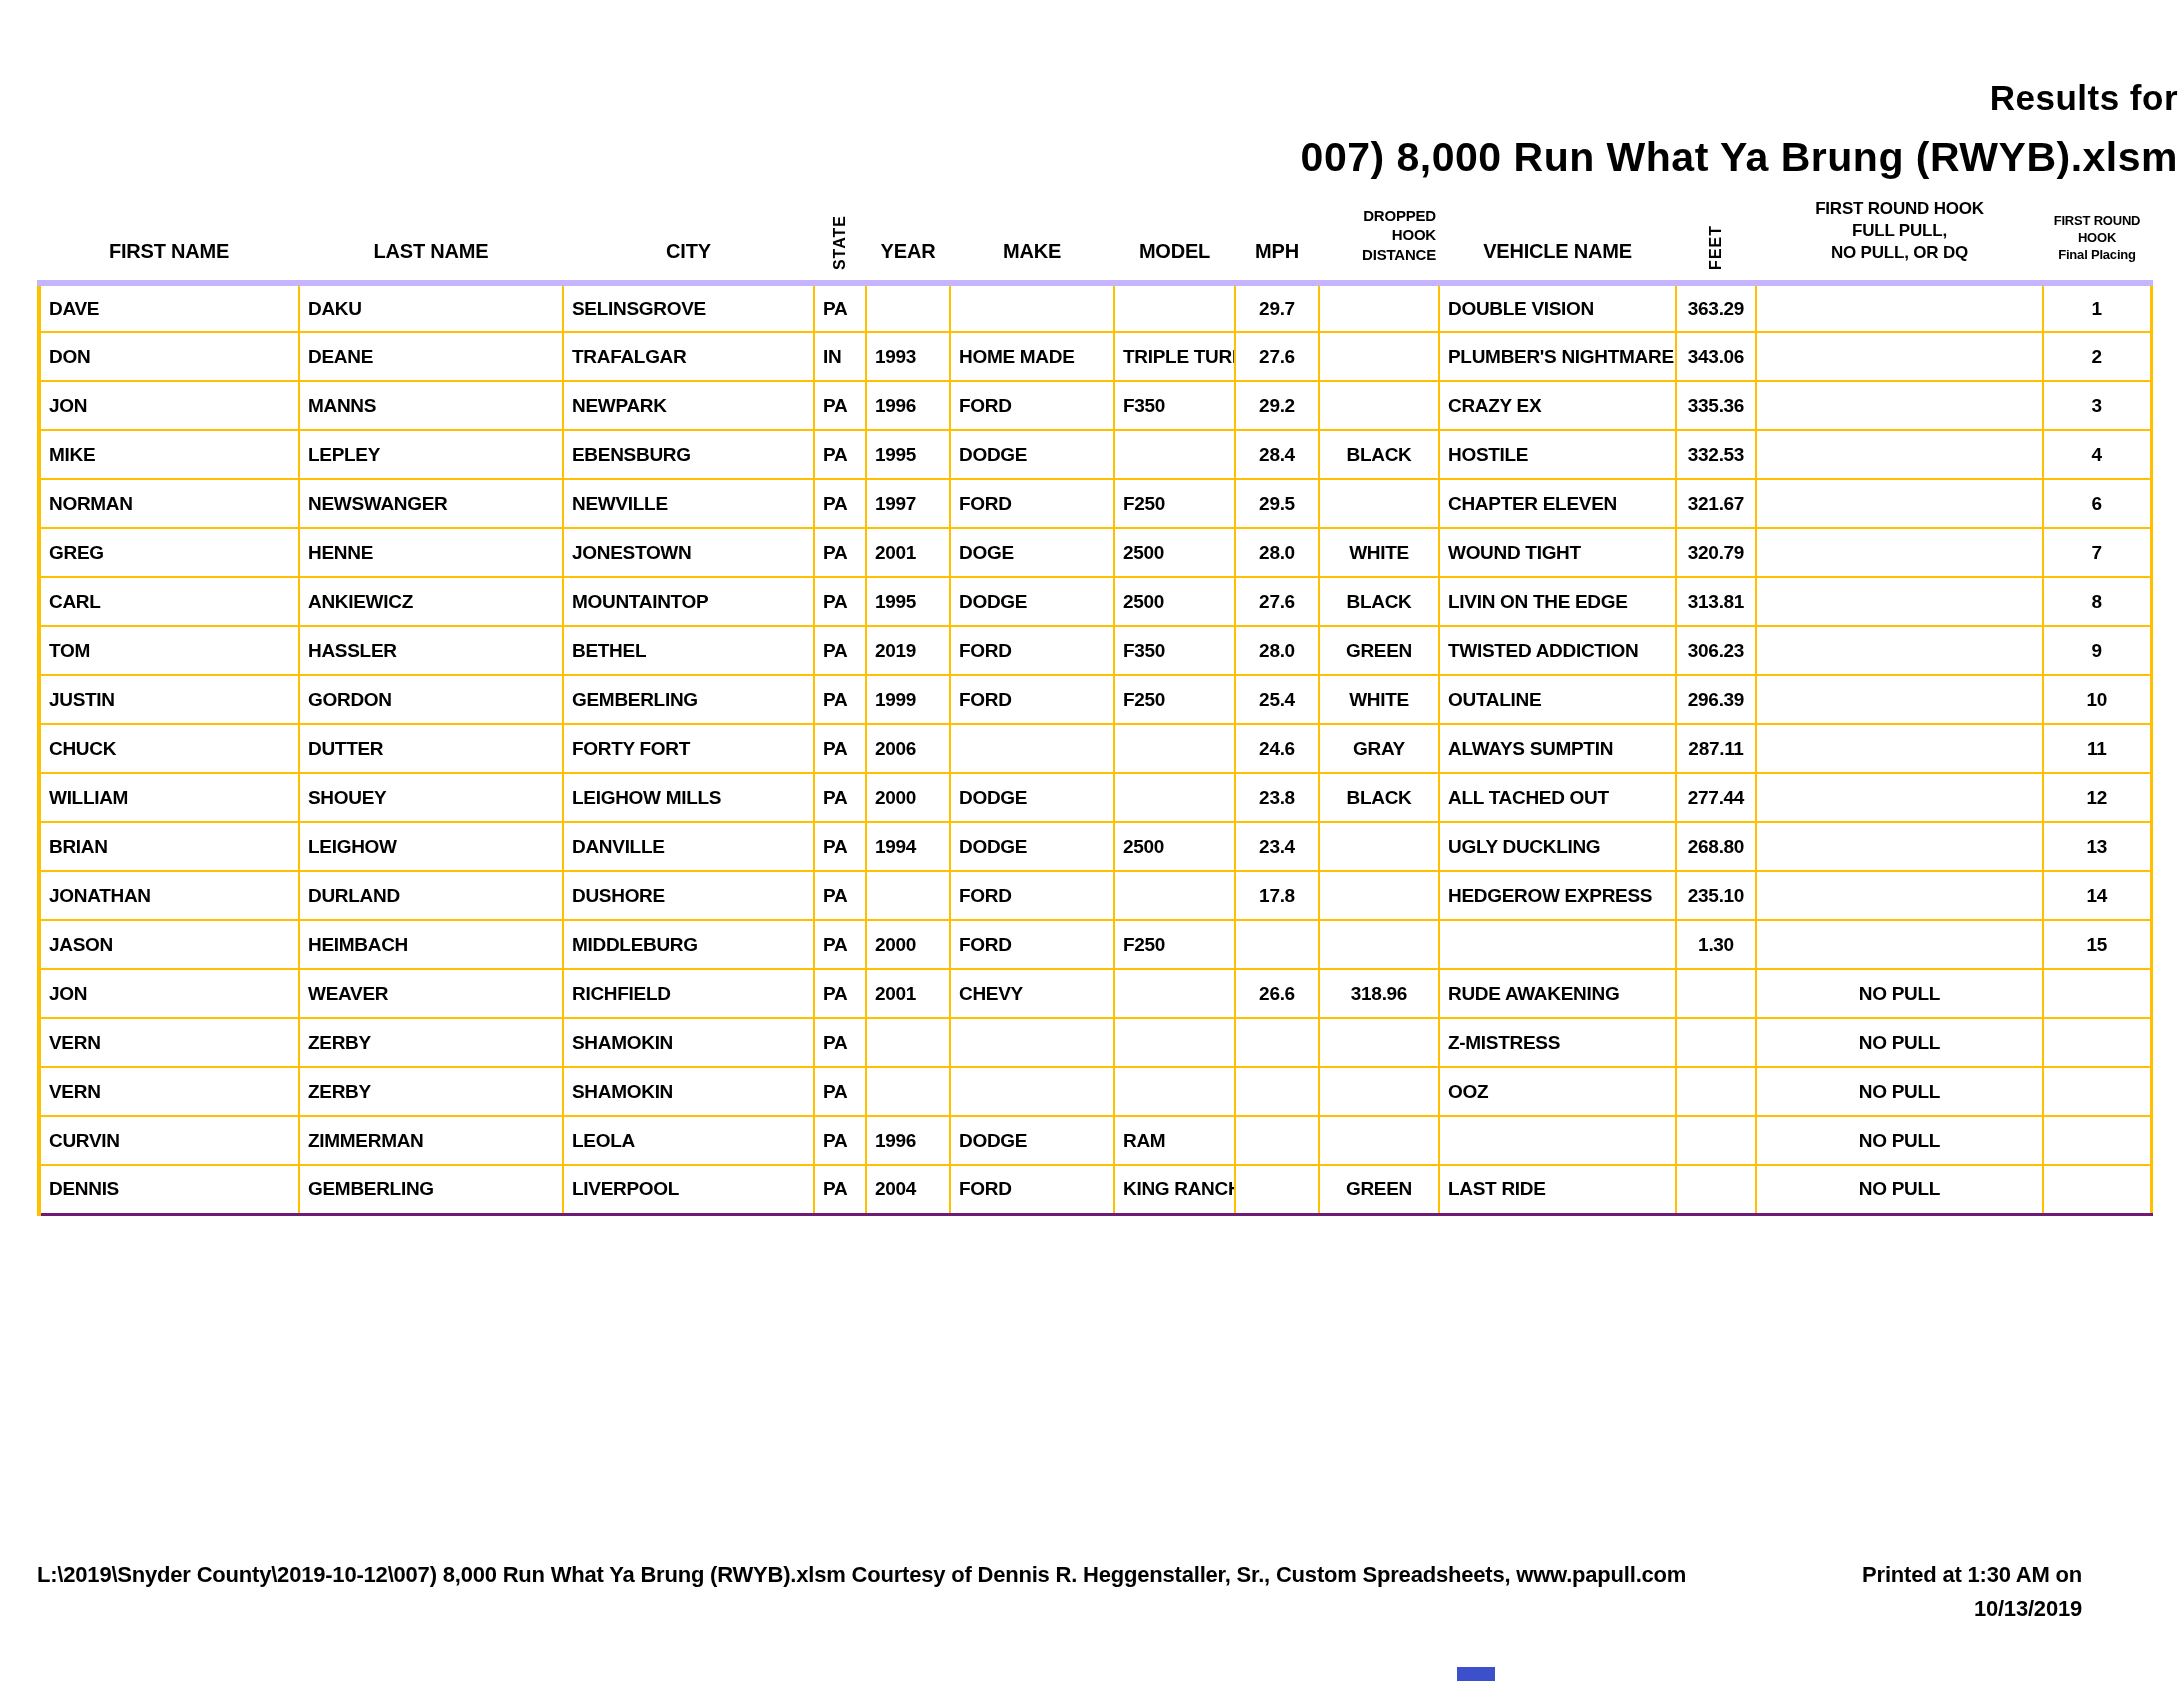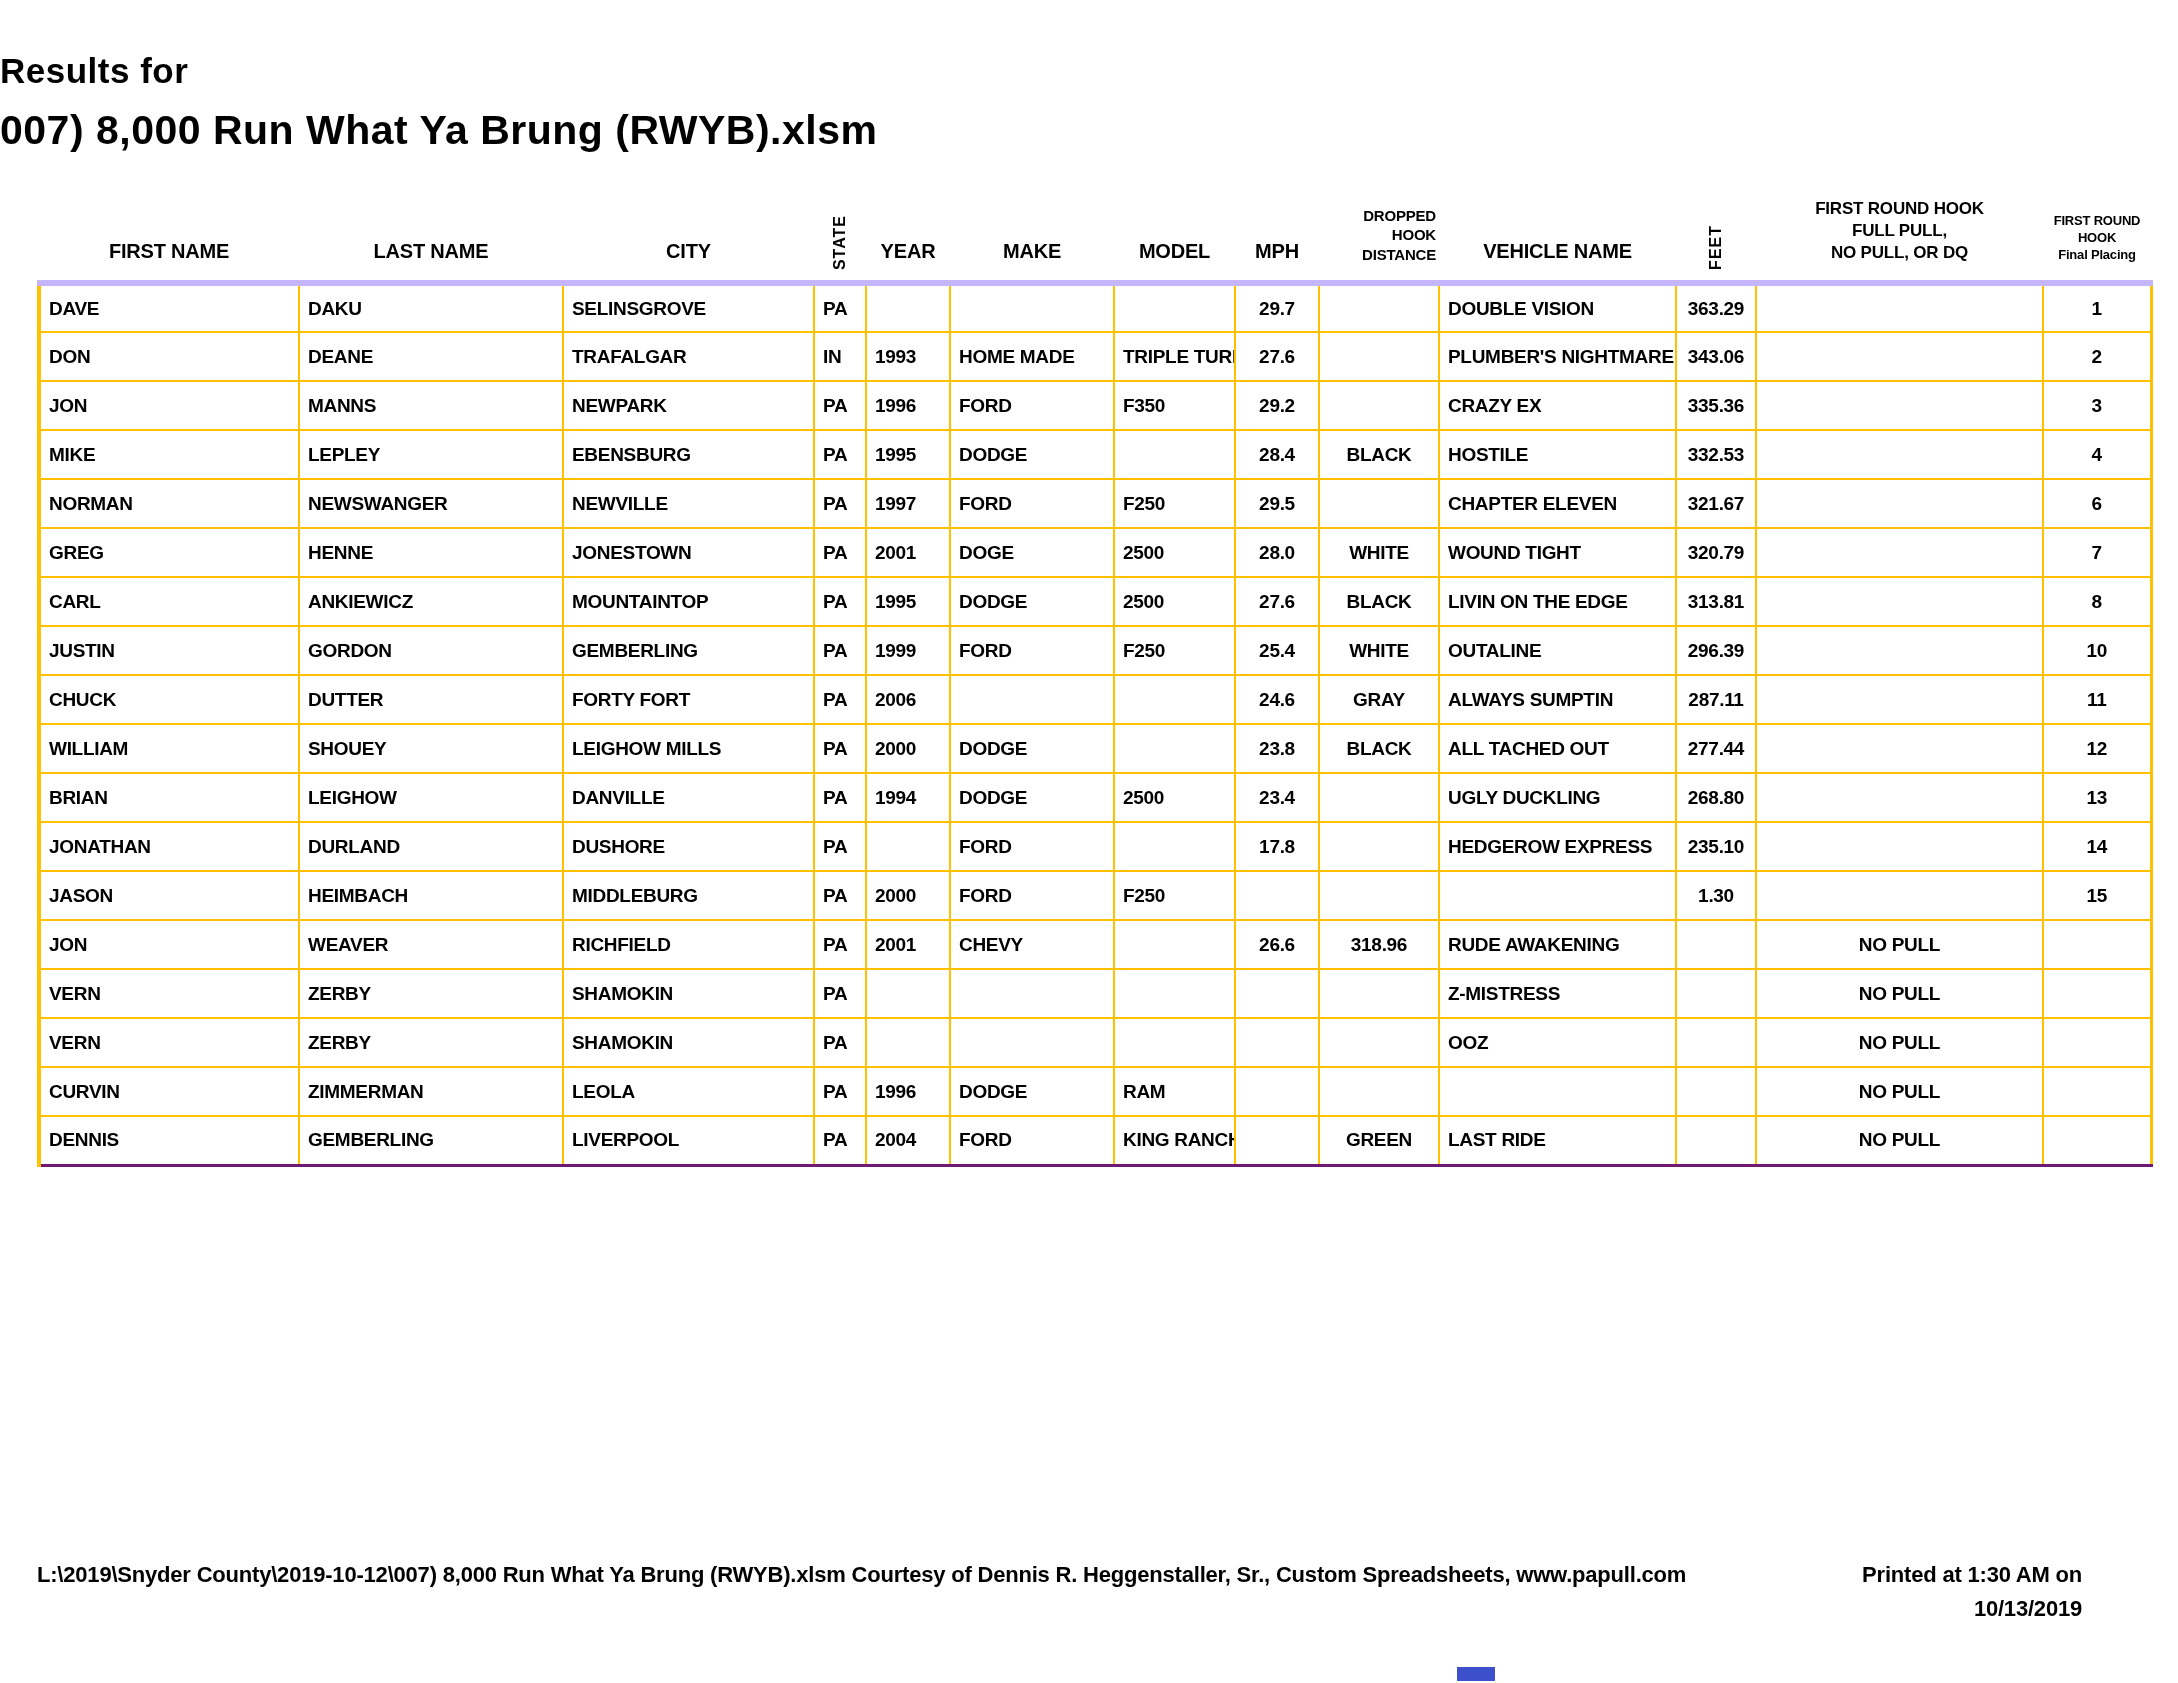"Results for" .title-block { text-align: left -> right; top: 51px -> 78px }
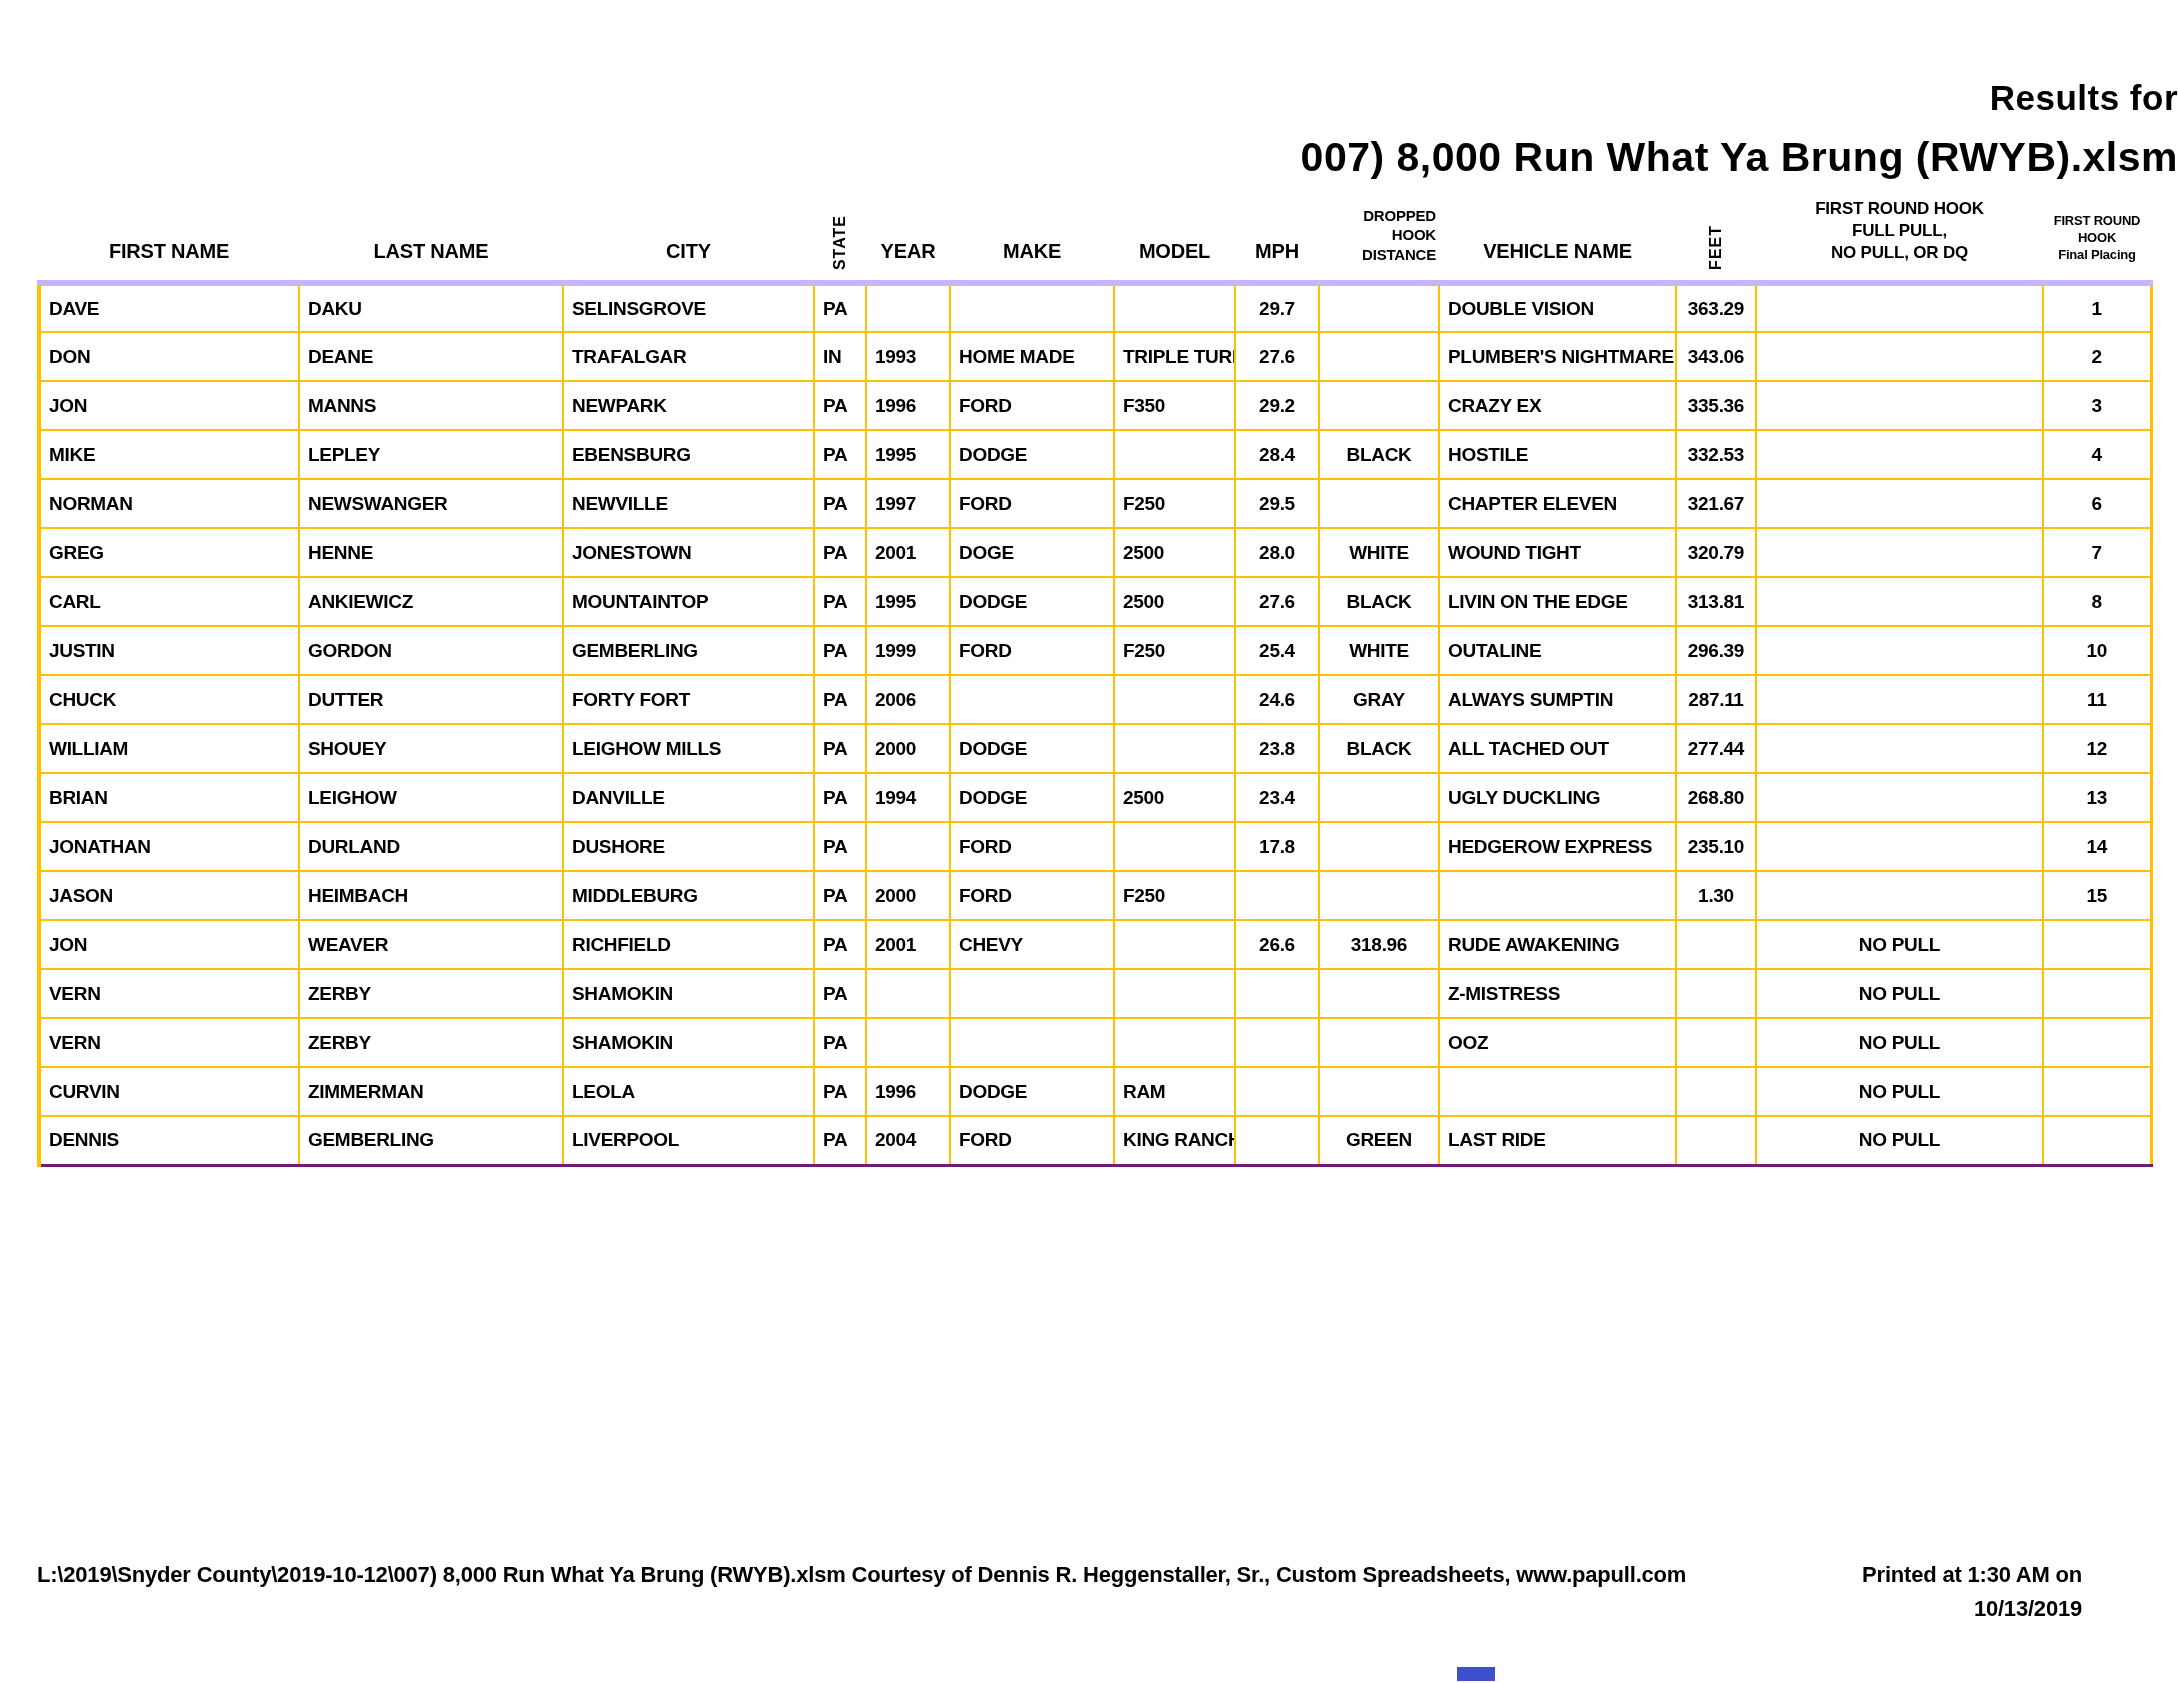"TOM" tr { html: none -> <tr> <td>TOM</td> <td>HASSLER</td> <td>BETHEL</td> <td>PA</td> <td>2019</td> <td>FORD</td> <td>F350</td> <td>28.0</td> <td>GREEN</td> <td>TWISTED ADDICTION</td> <td>306.23</td> <td></td> <td>9</td> </tr> }
